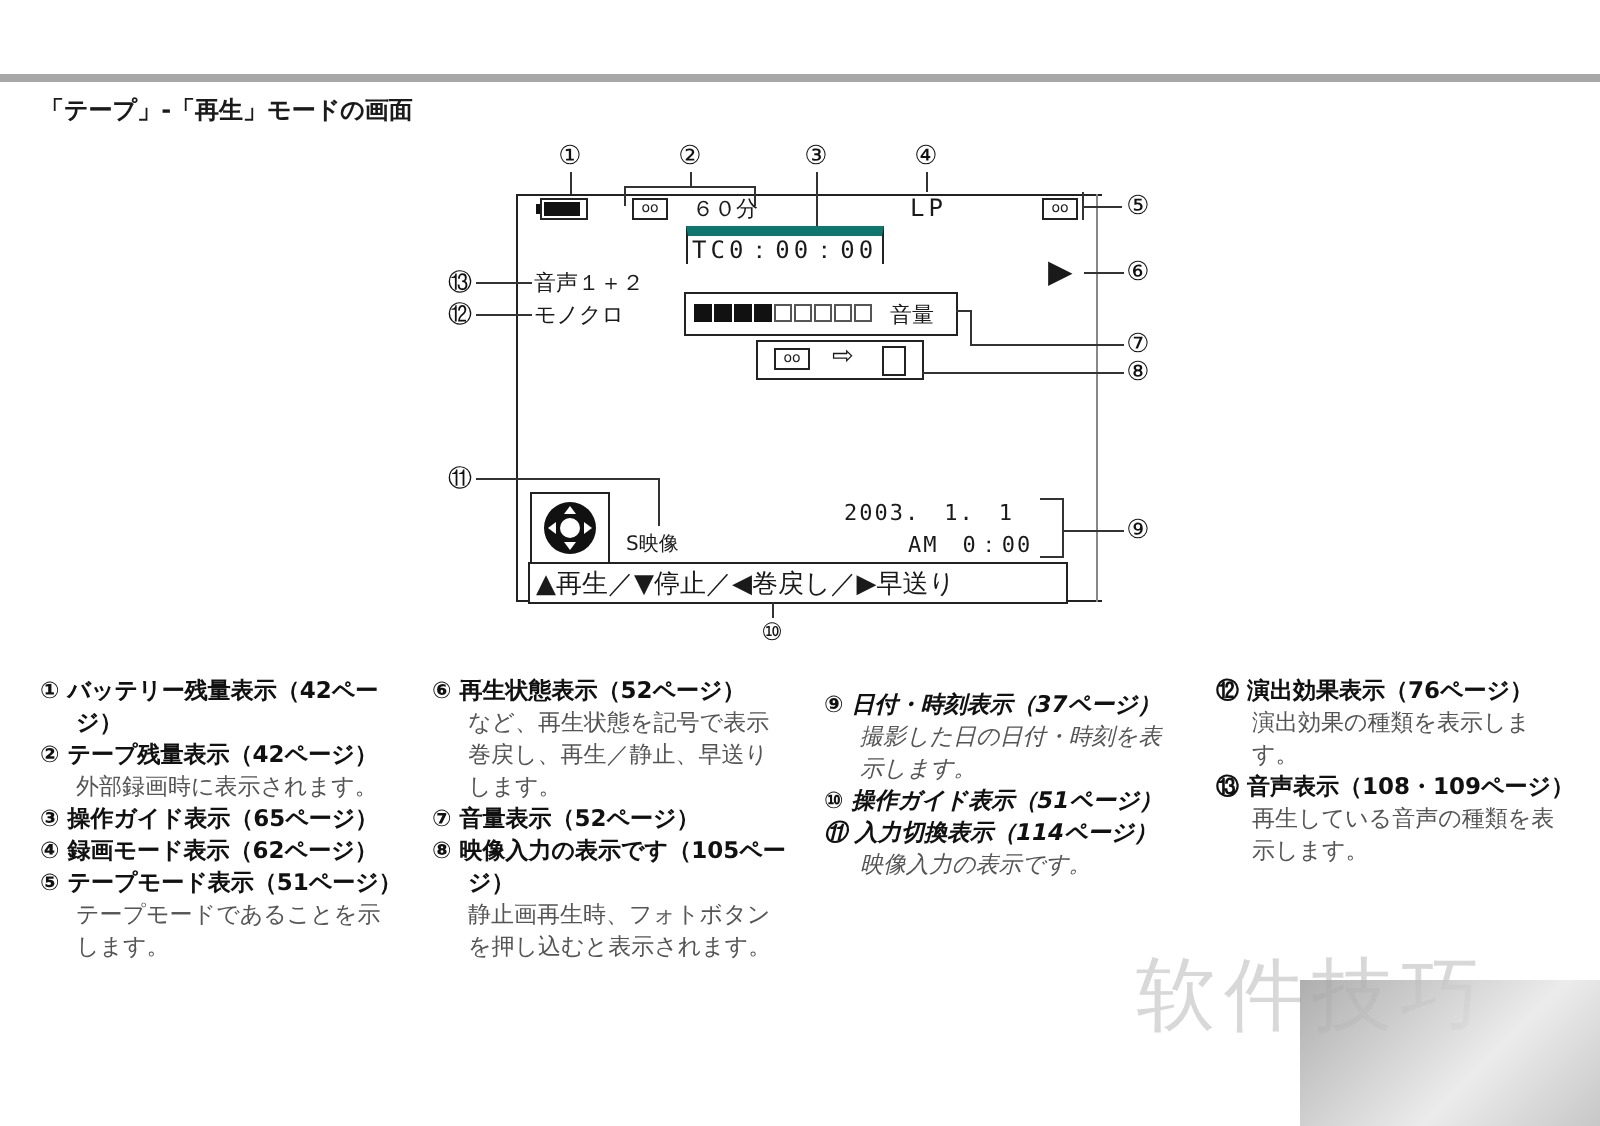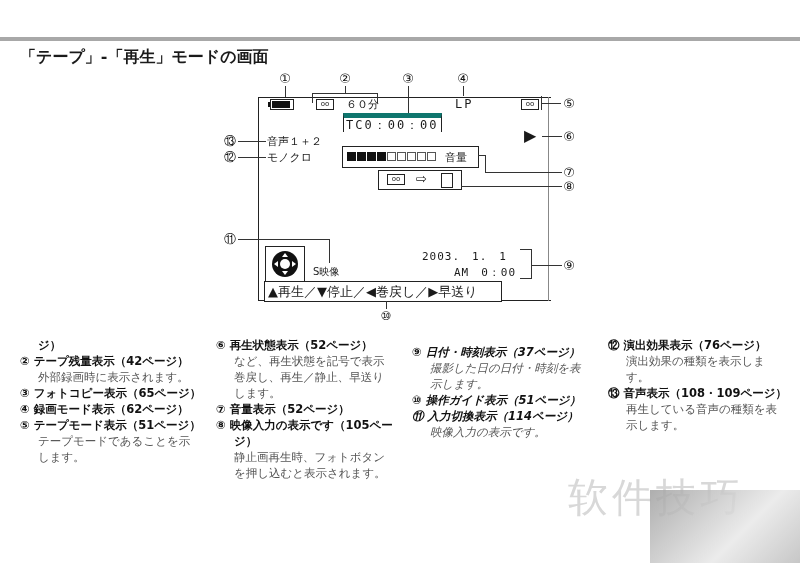"「テープ」-「再生」モードの画面" .title { font-size: 16px -> 12px }
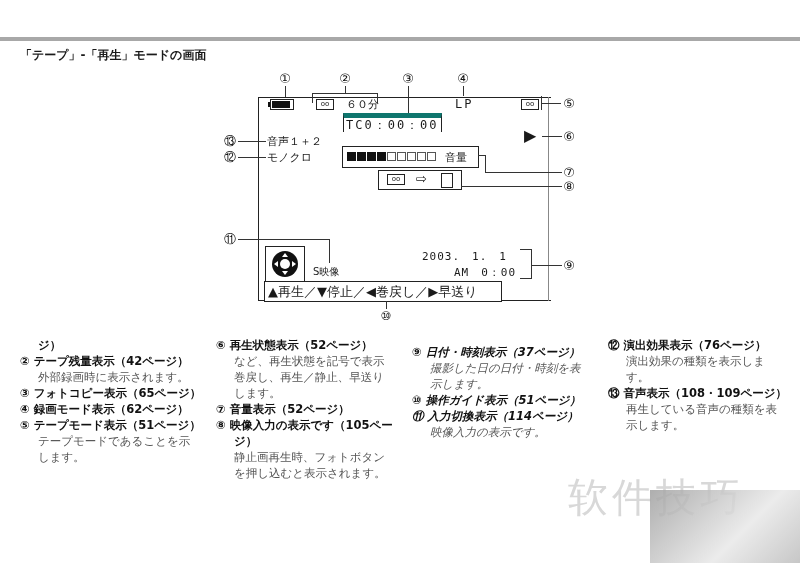"▲再生／▼停止／◀巻戻し／▶早送り" .guide-box { padding-left: none -> 32px }
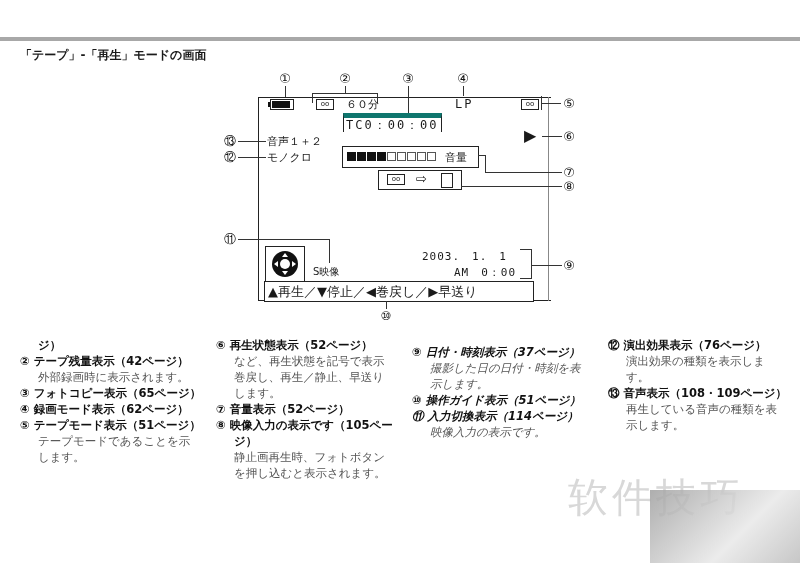"① バッテリー残量表示（42ペー" div.row { html: none -> <div><span>①</span> <span>バッテリー残量表示（42ペー</span></div> }
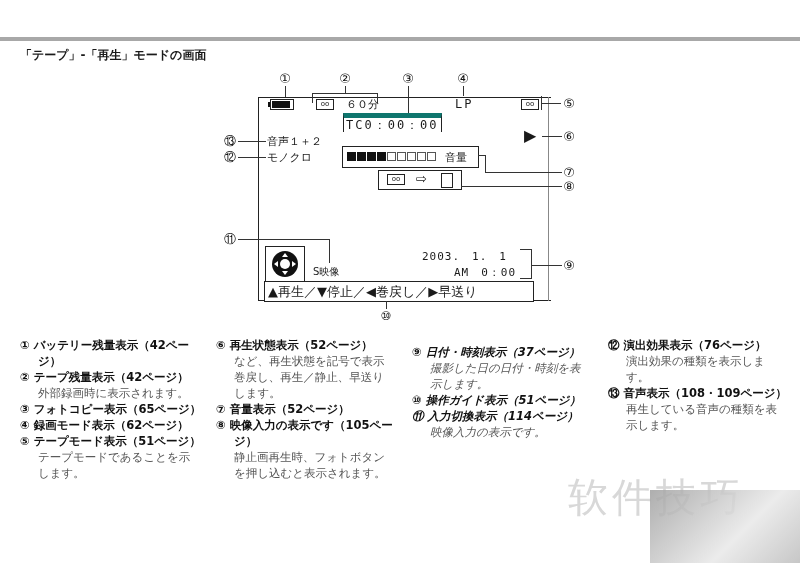"フォトコピー表示（65ページ）" span { text: フォトコピー -> 操作ガイド }
